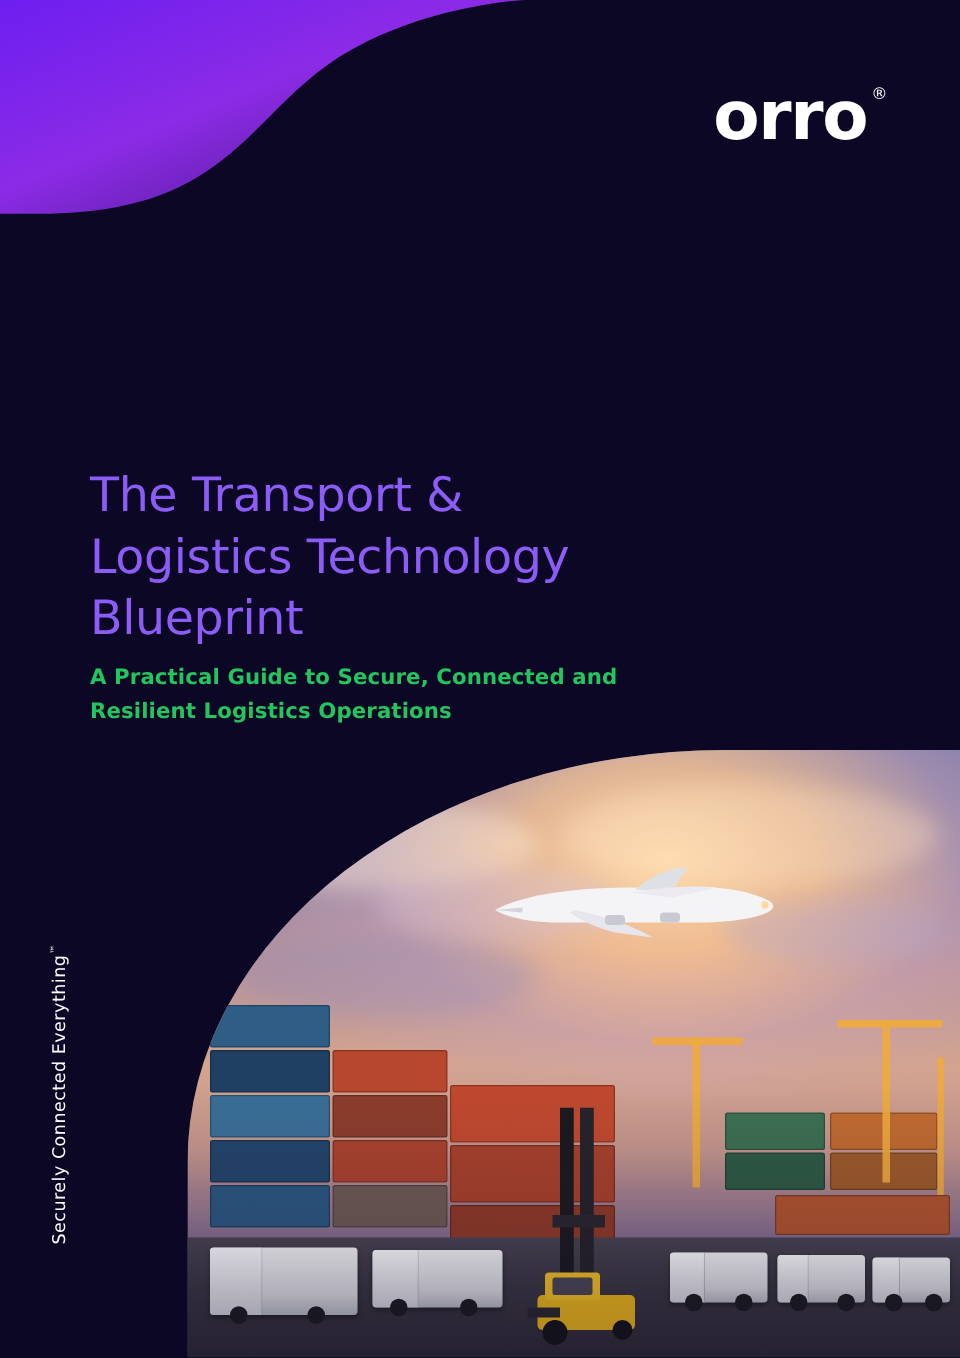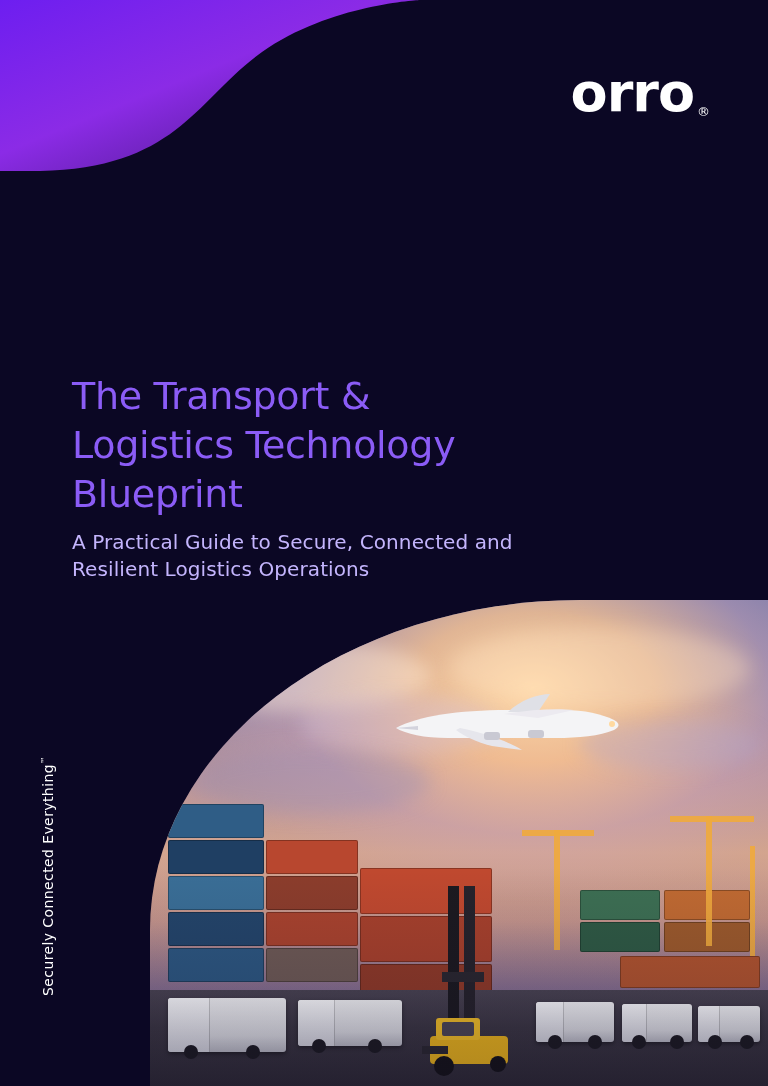"orro" .logo { align-items: flex-end -> flex-start }
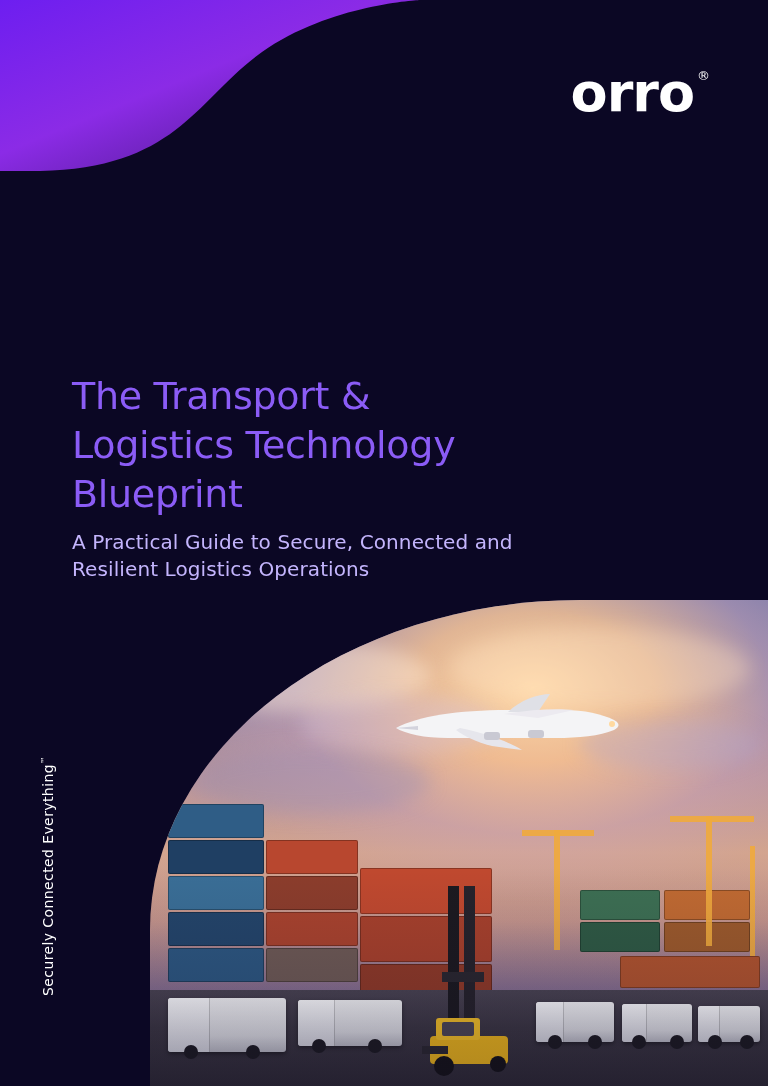"A Practical Guide to Secure," .doc-subtitle { color: #c4b5fd -> #22c55e; font-size: 20px -> 17px; font-weight: 400 -> 700 }
